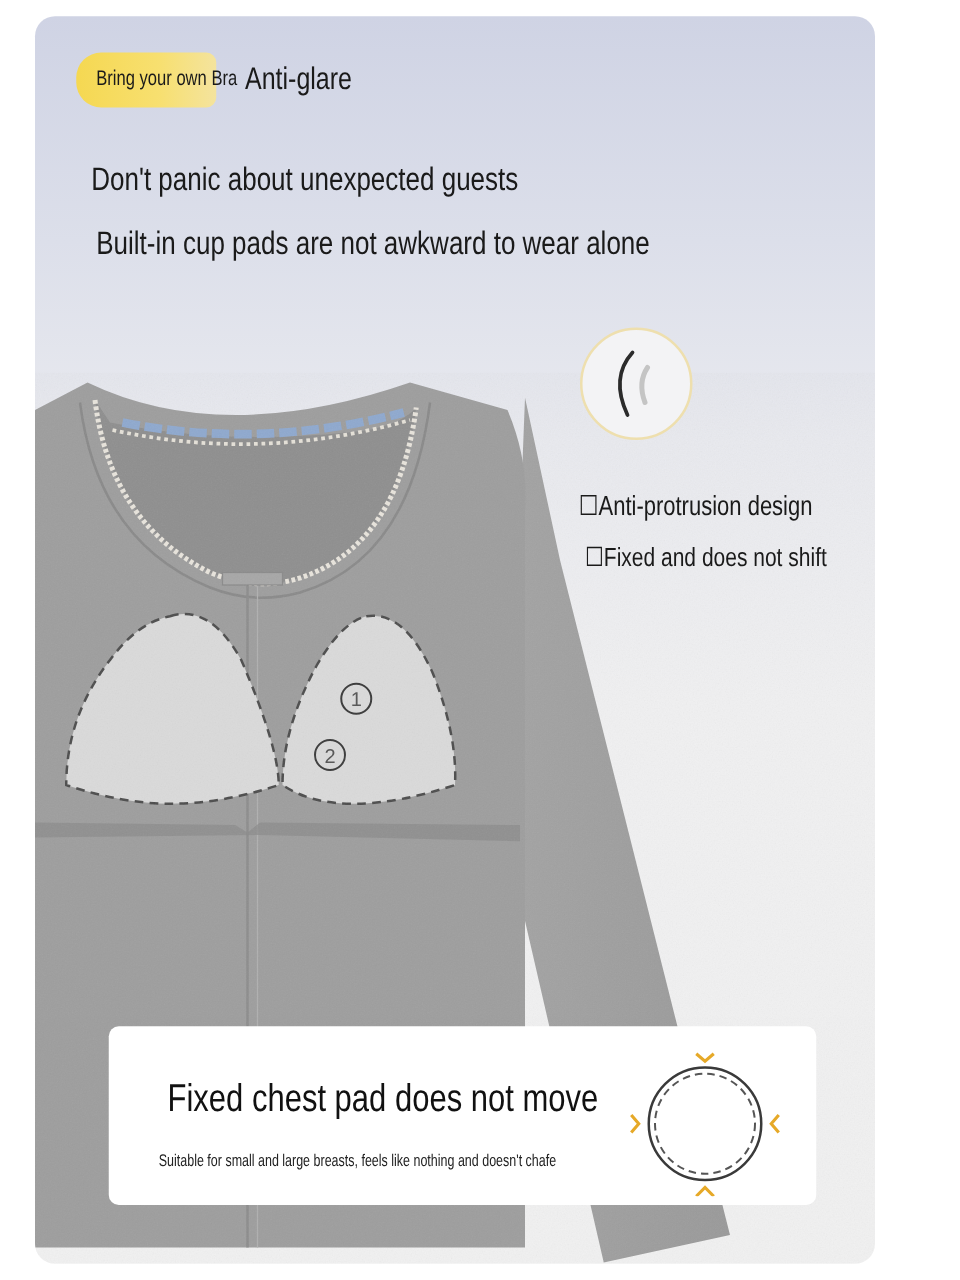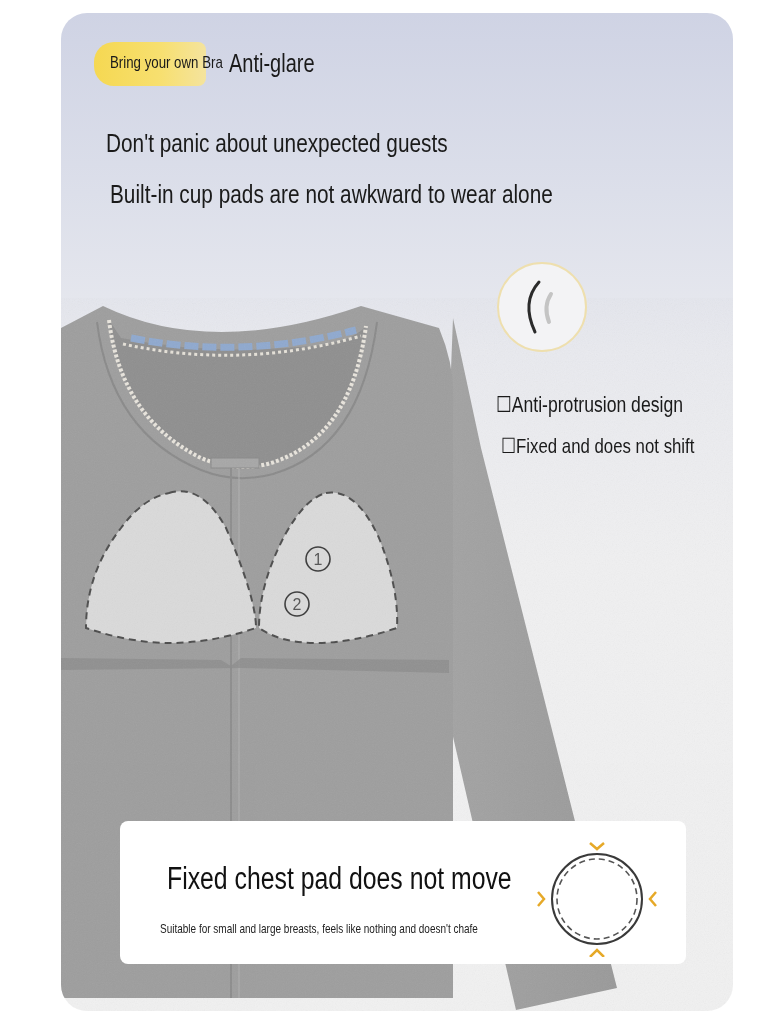"Bring your own Bra" .panel { border-radius: 26px -> 16px; left: 61px -> 28px }
